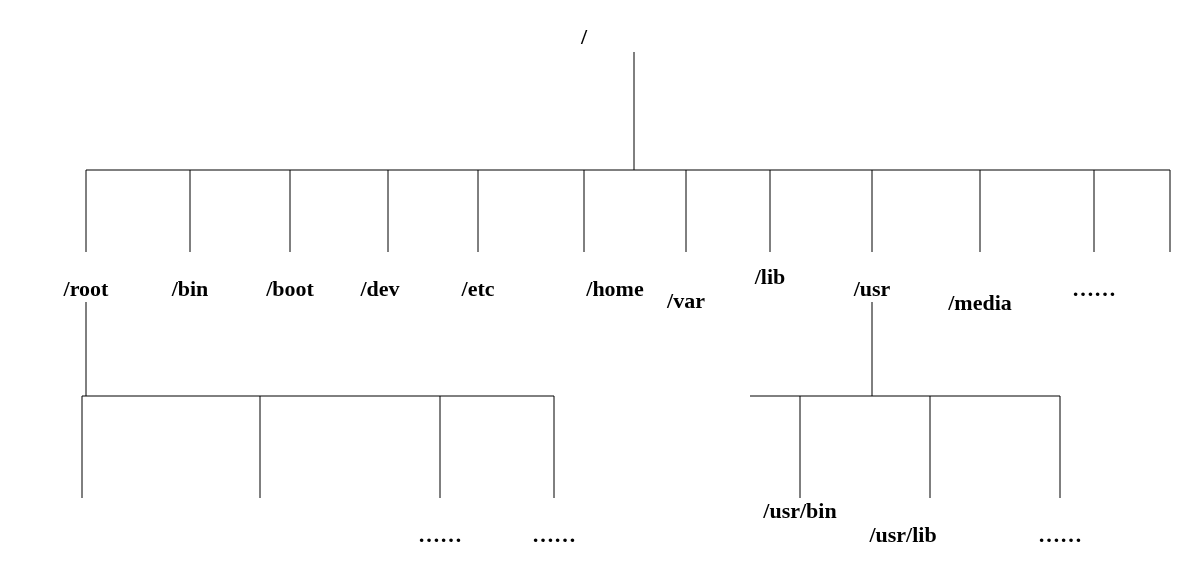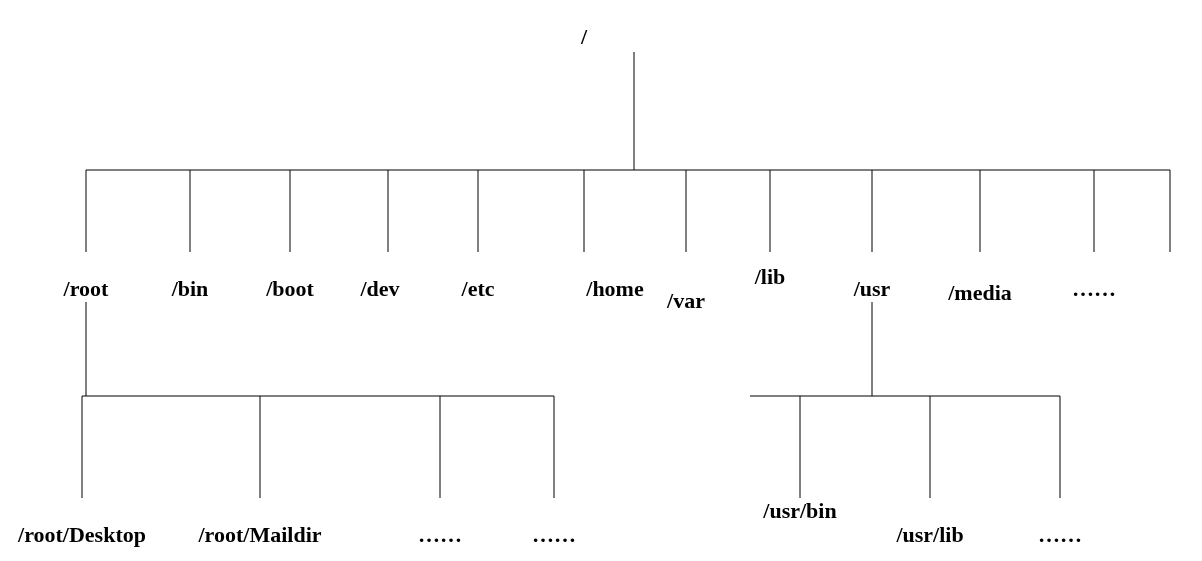"/media" div.node { top: 280px -> 290px }
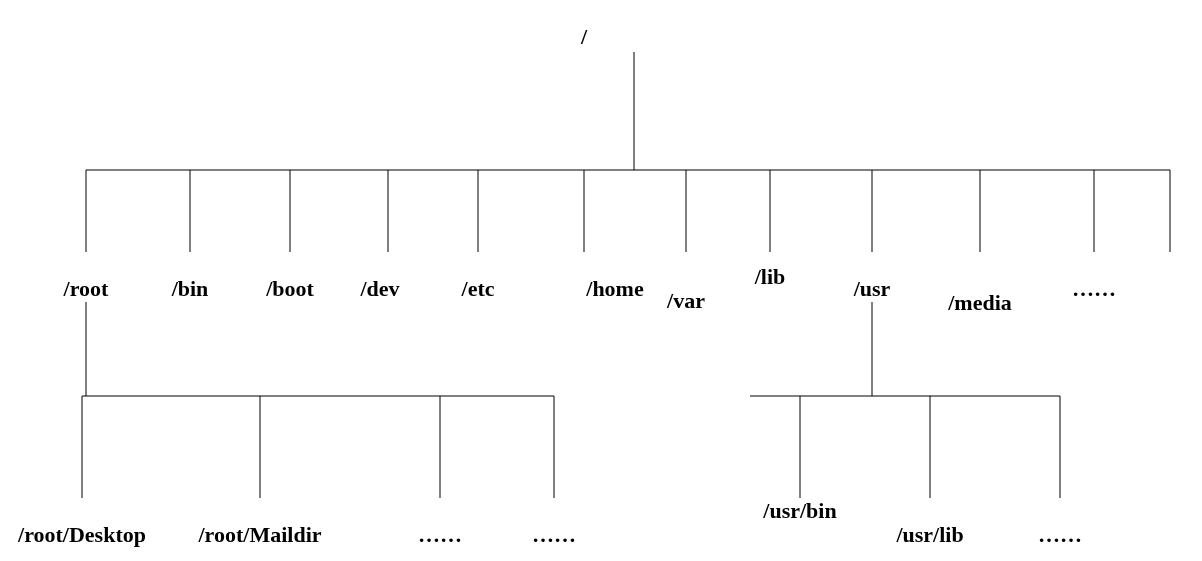"/root/Desktop" div.node { html: <div>/root/Desktop</div> -> none }
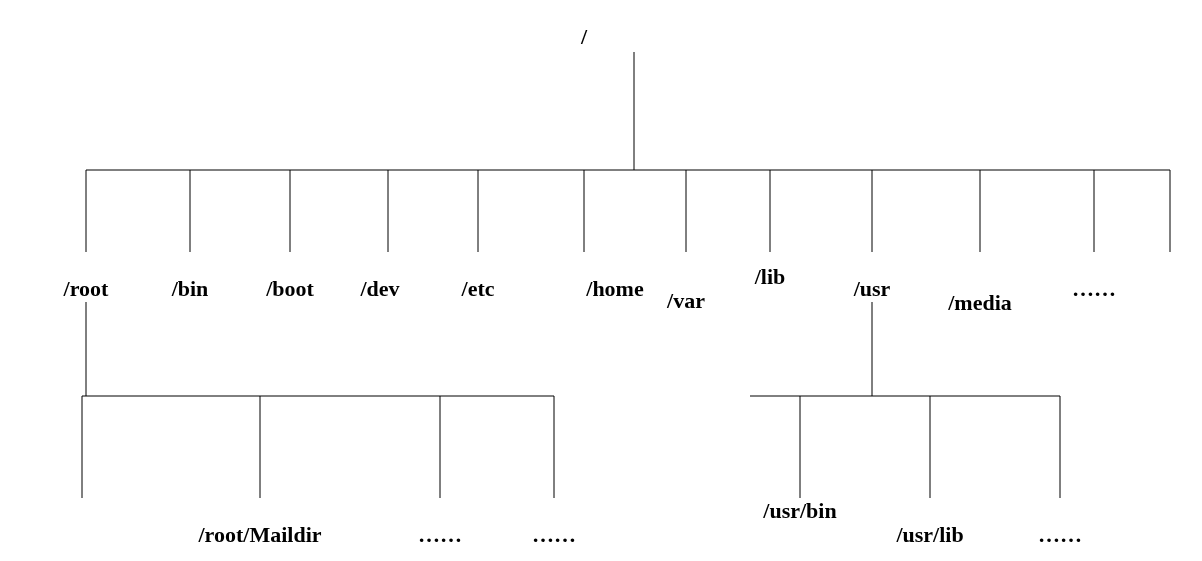"/root/Maildir" div.node { html: <div>/root/Maildir</div> -> none }
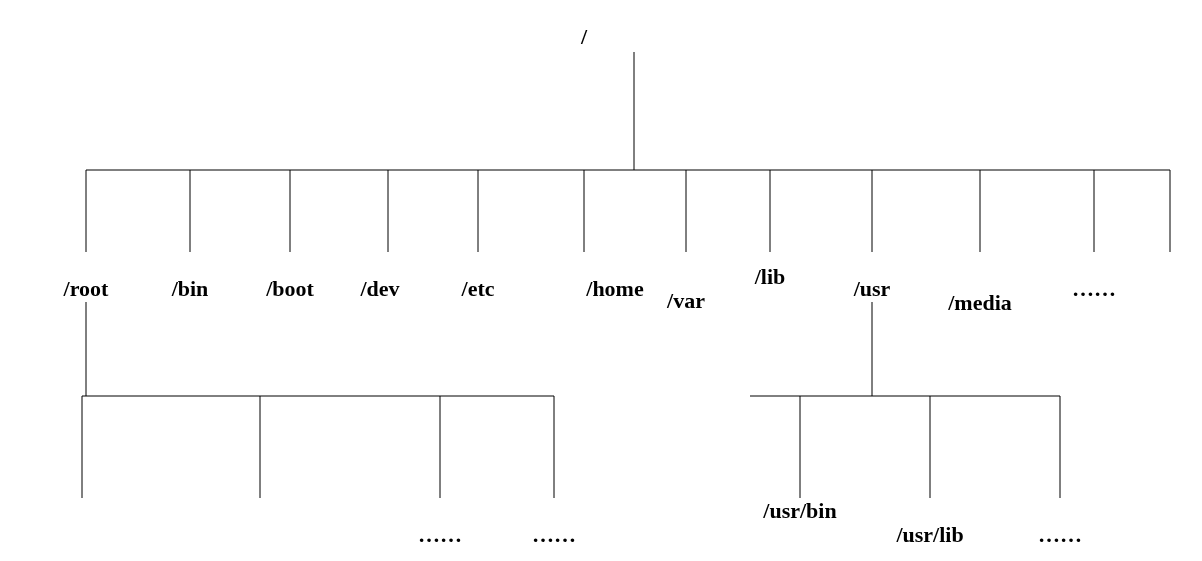"/usr/lib" div.node { left: 930px -> 903px }
